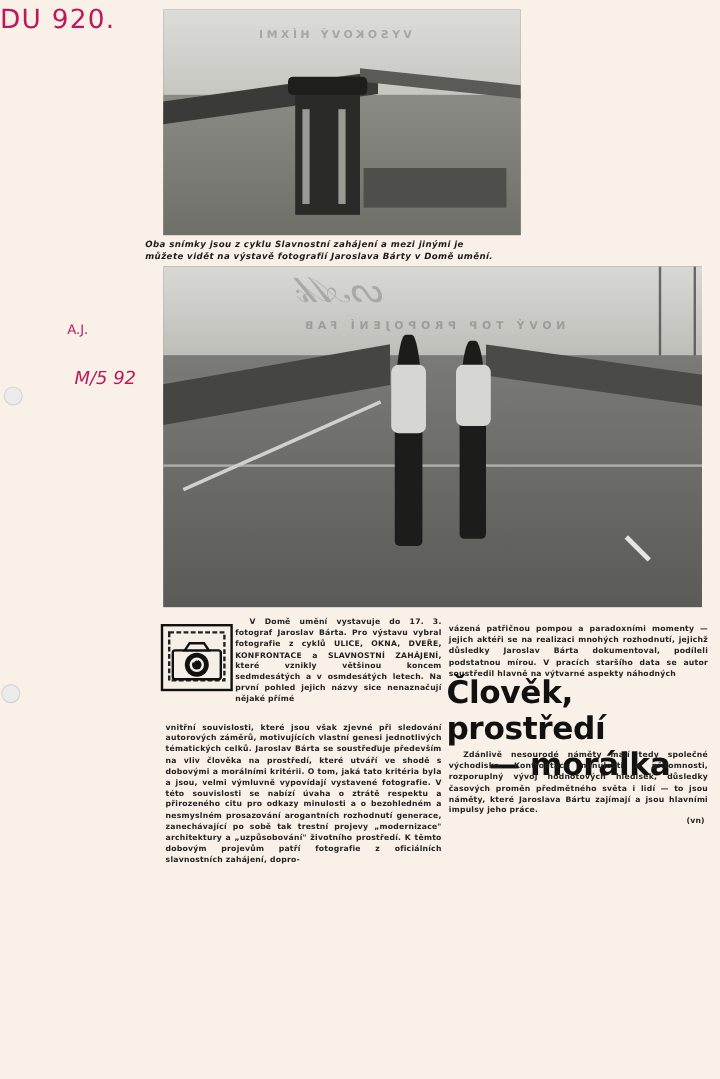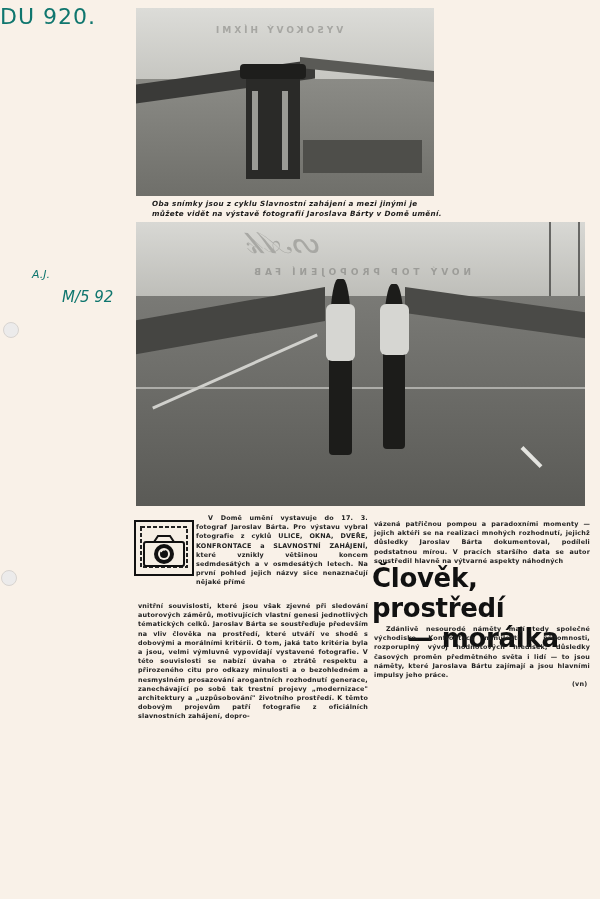"DU 920." .hand { color: #0f766e -> #be185d }
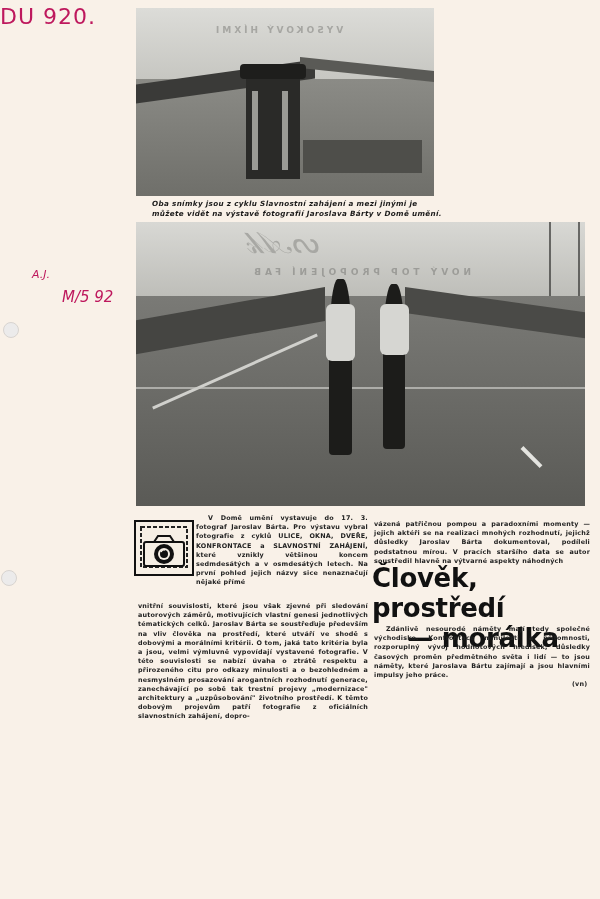"Oba snímky jsou z cyklu" div.abs { left: 152px -> 121px }
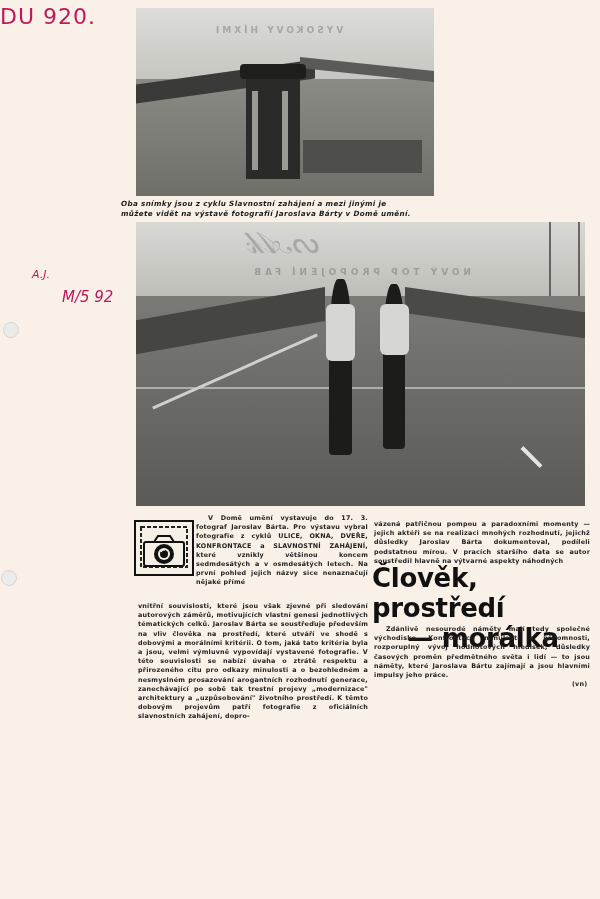"A.J." div.abs { font-style: italic -> none; left: 32px -> 56px }
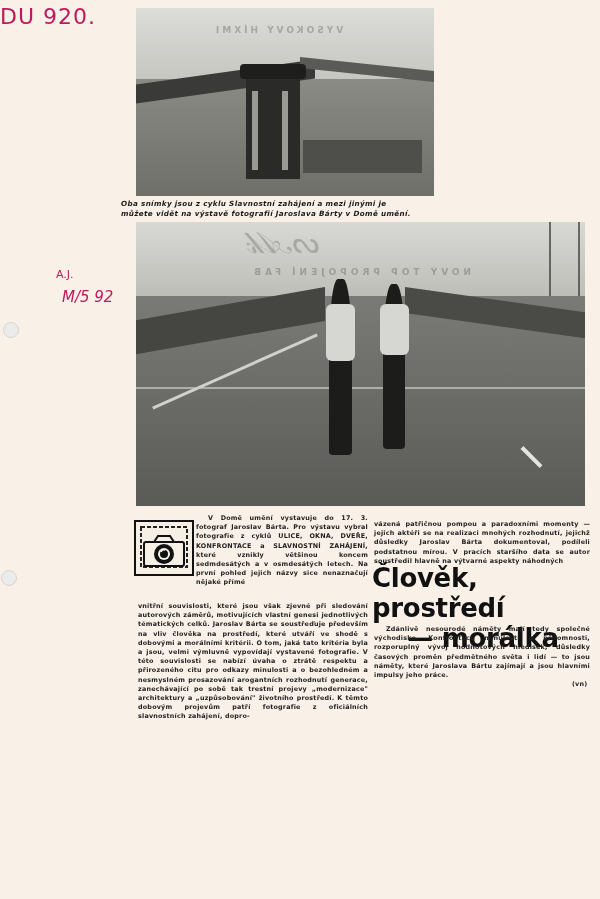"M/5 92" div.abs { top: 288px -> 306px }
